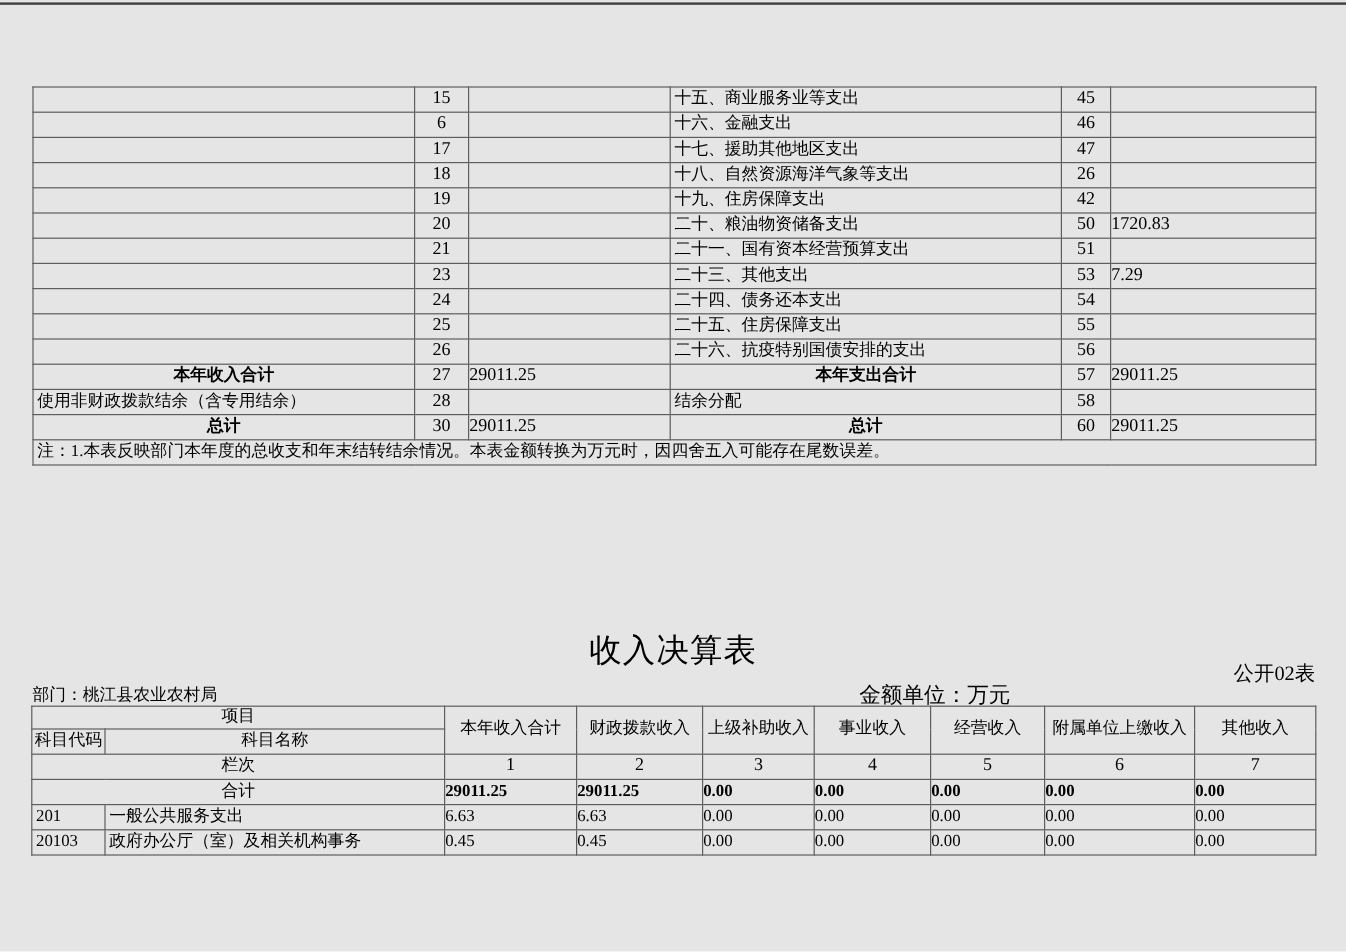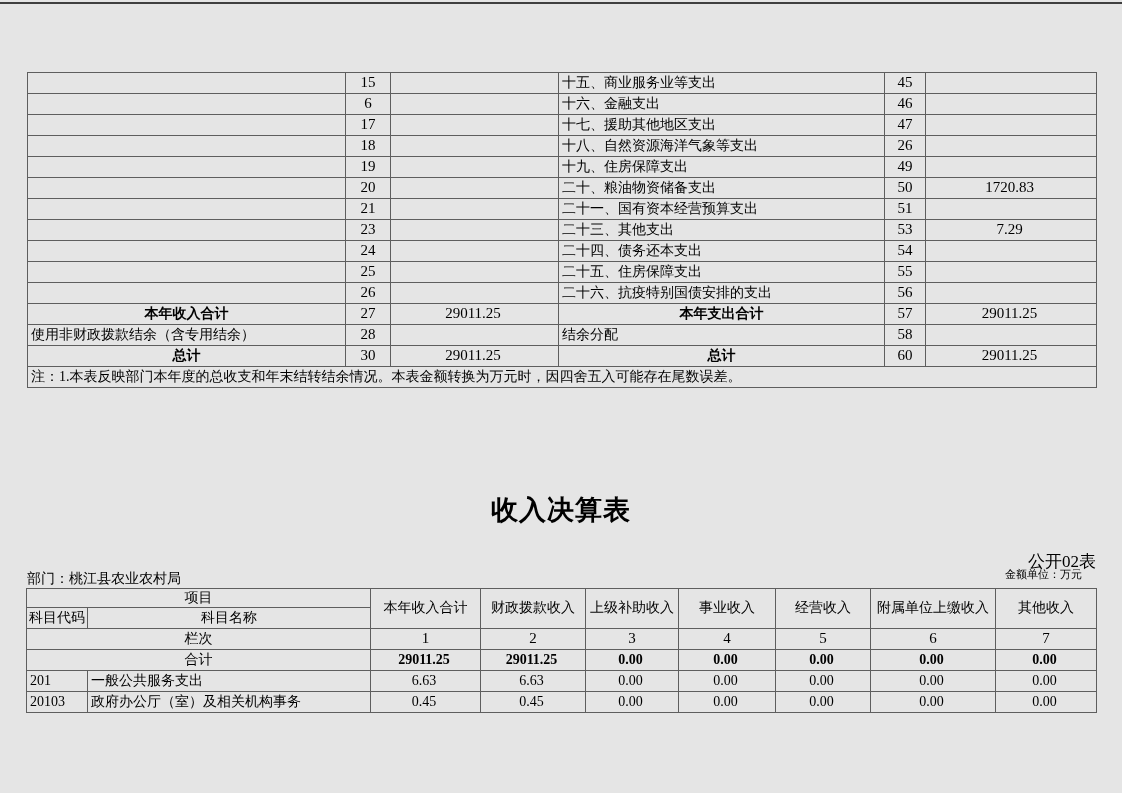"49" td.ctr { text: 49 -> 42 }
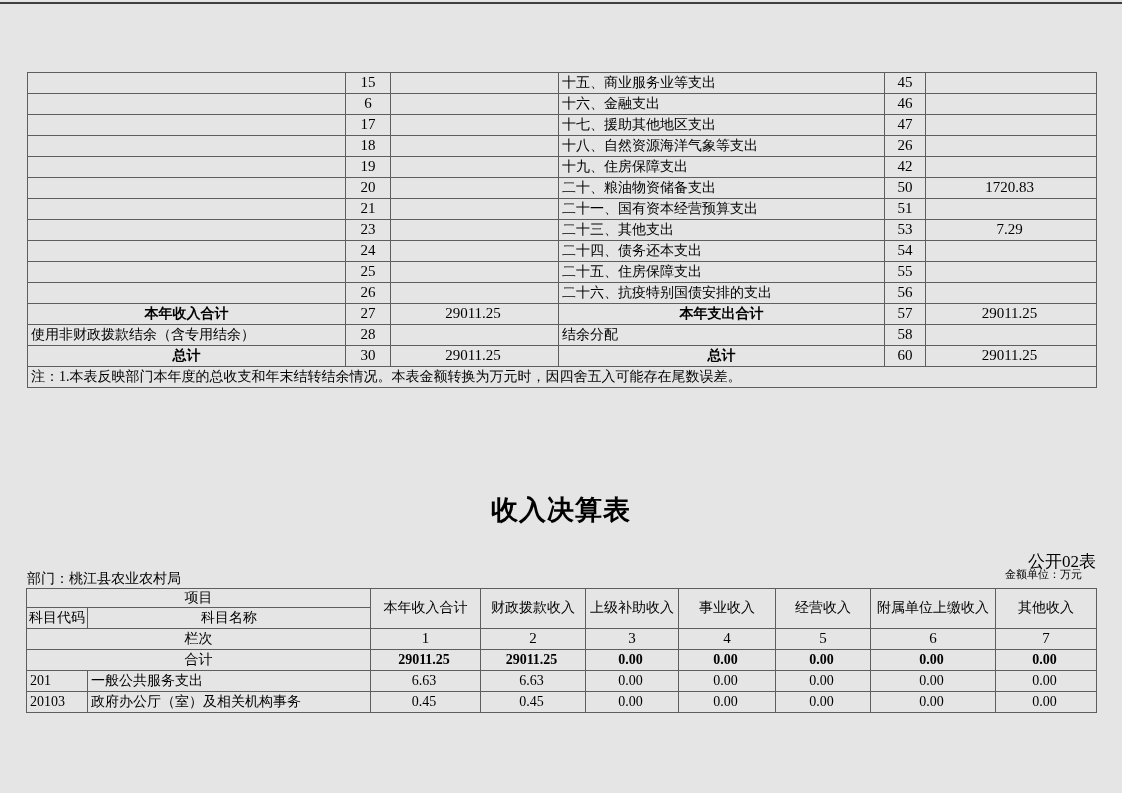"1720.83" .num { text-align: center -> left }
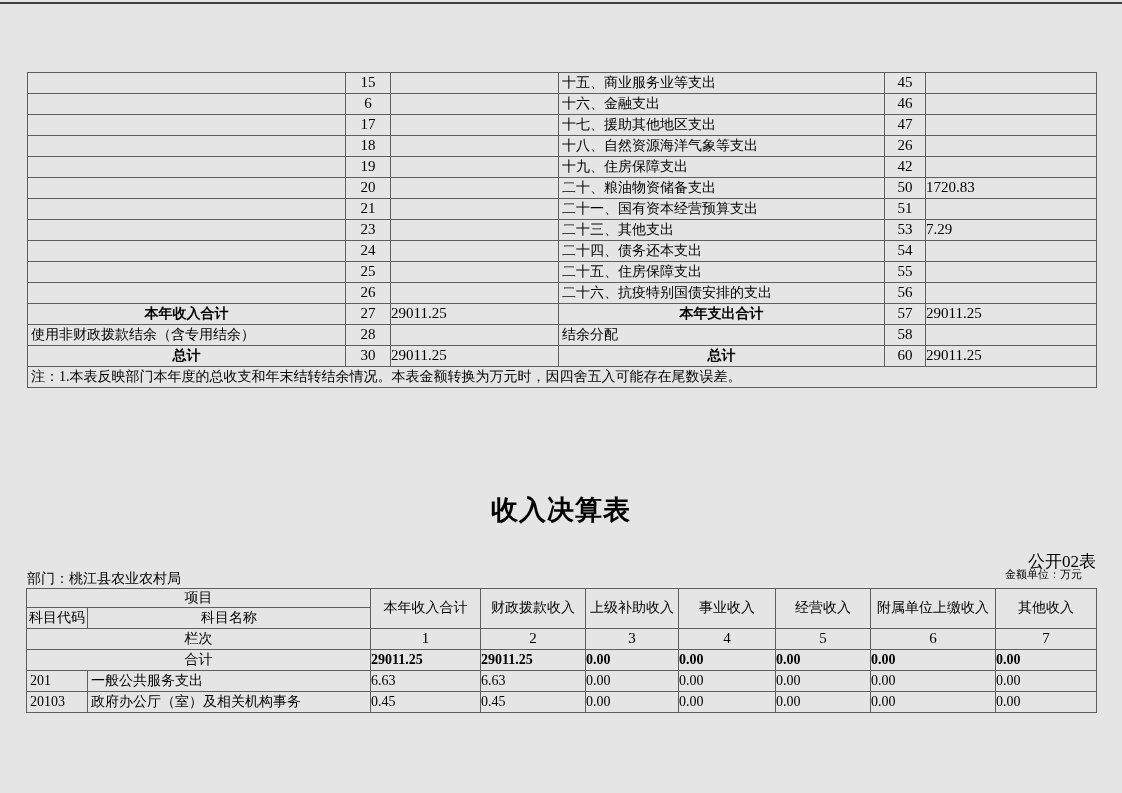"收入决算表" #title { font-weight: bold -> normal; top: 492px -> 524px }
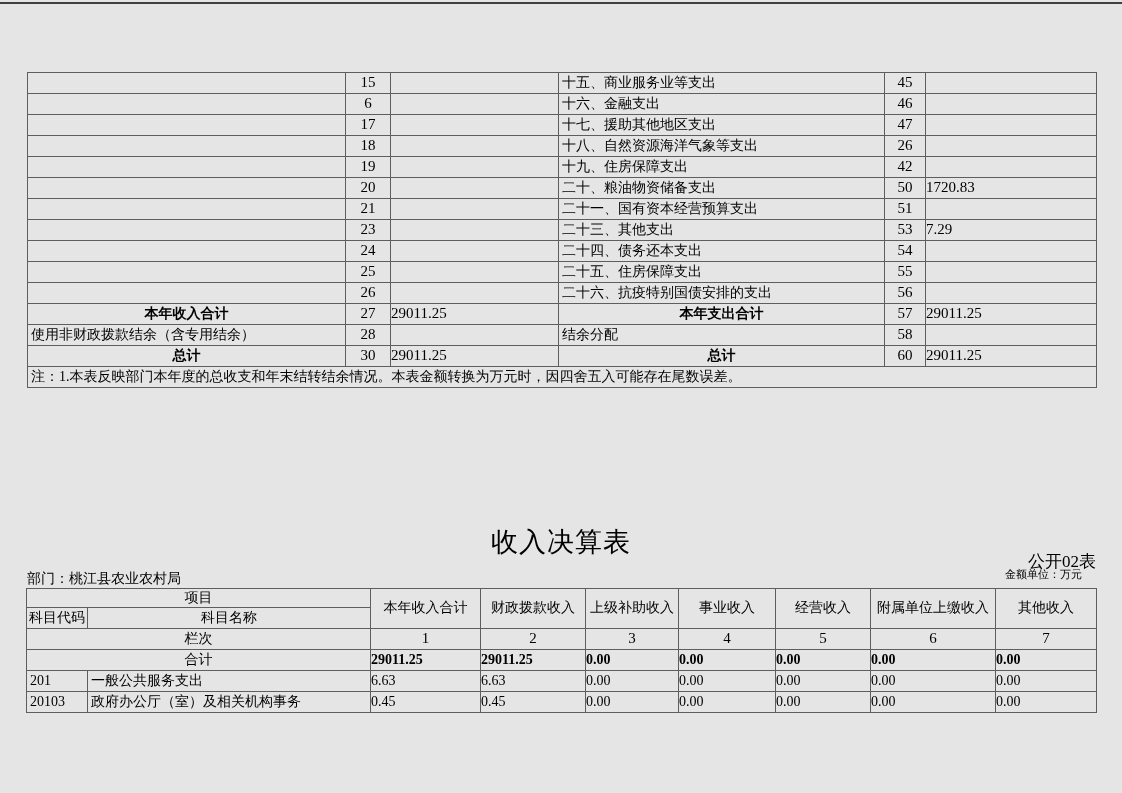"金额单位：万元" #unit { font-size: 11px -> 18px; left: 682px -> 716px; text-align: right -> none }
